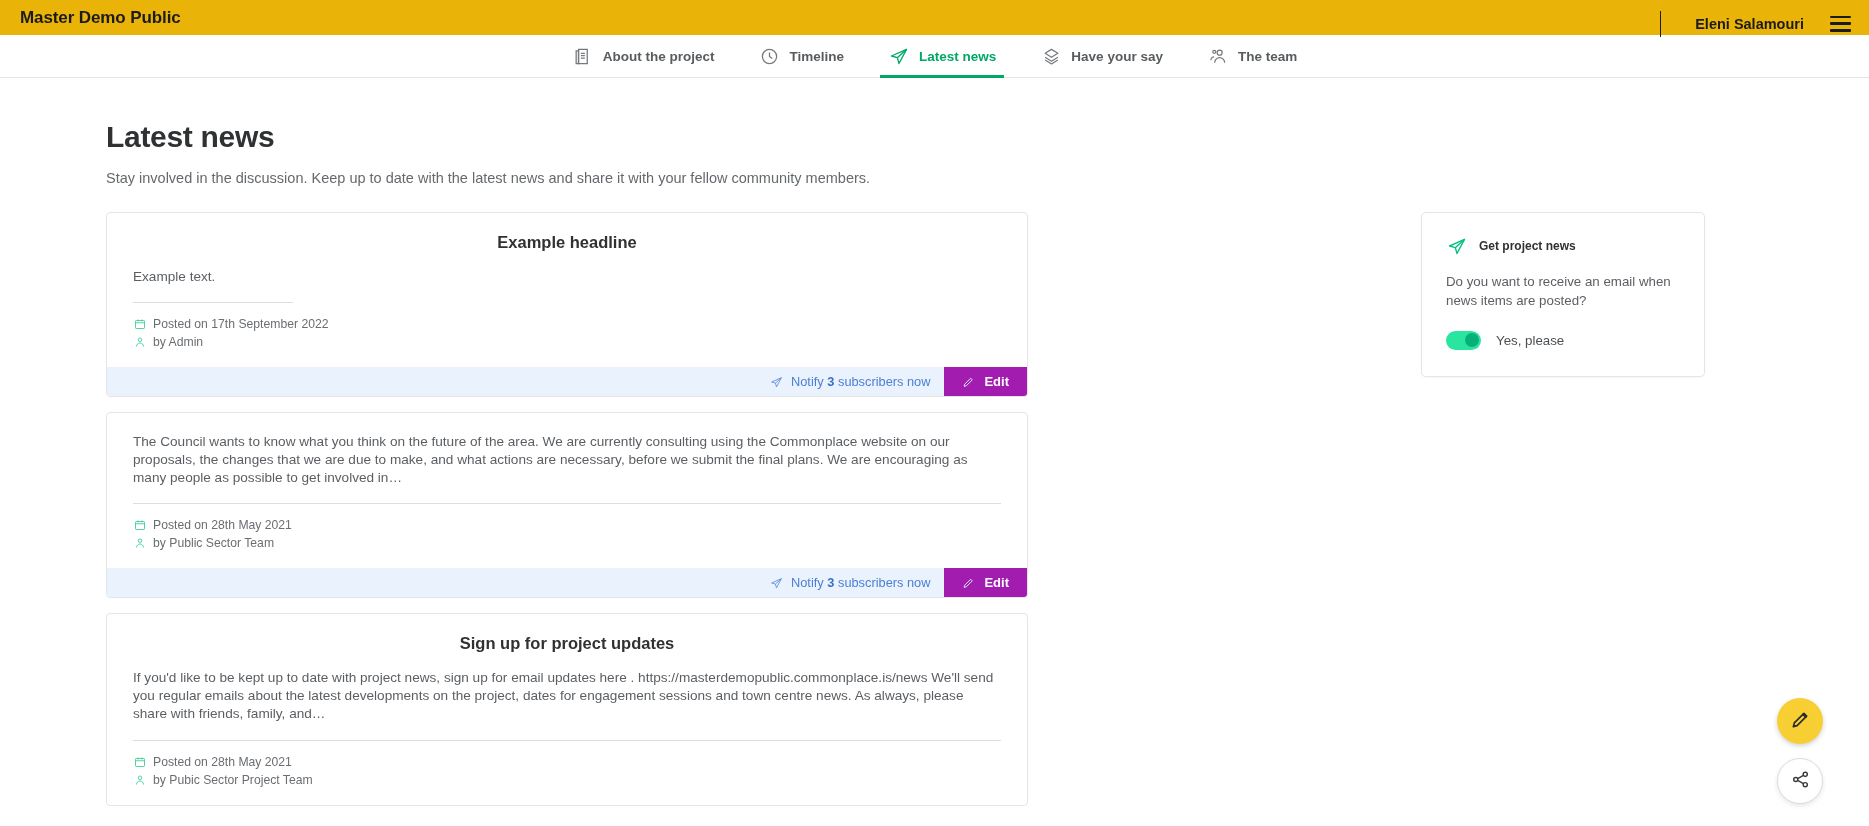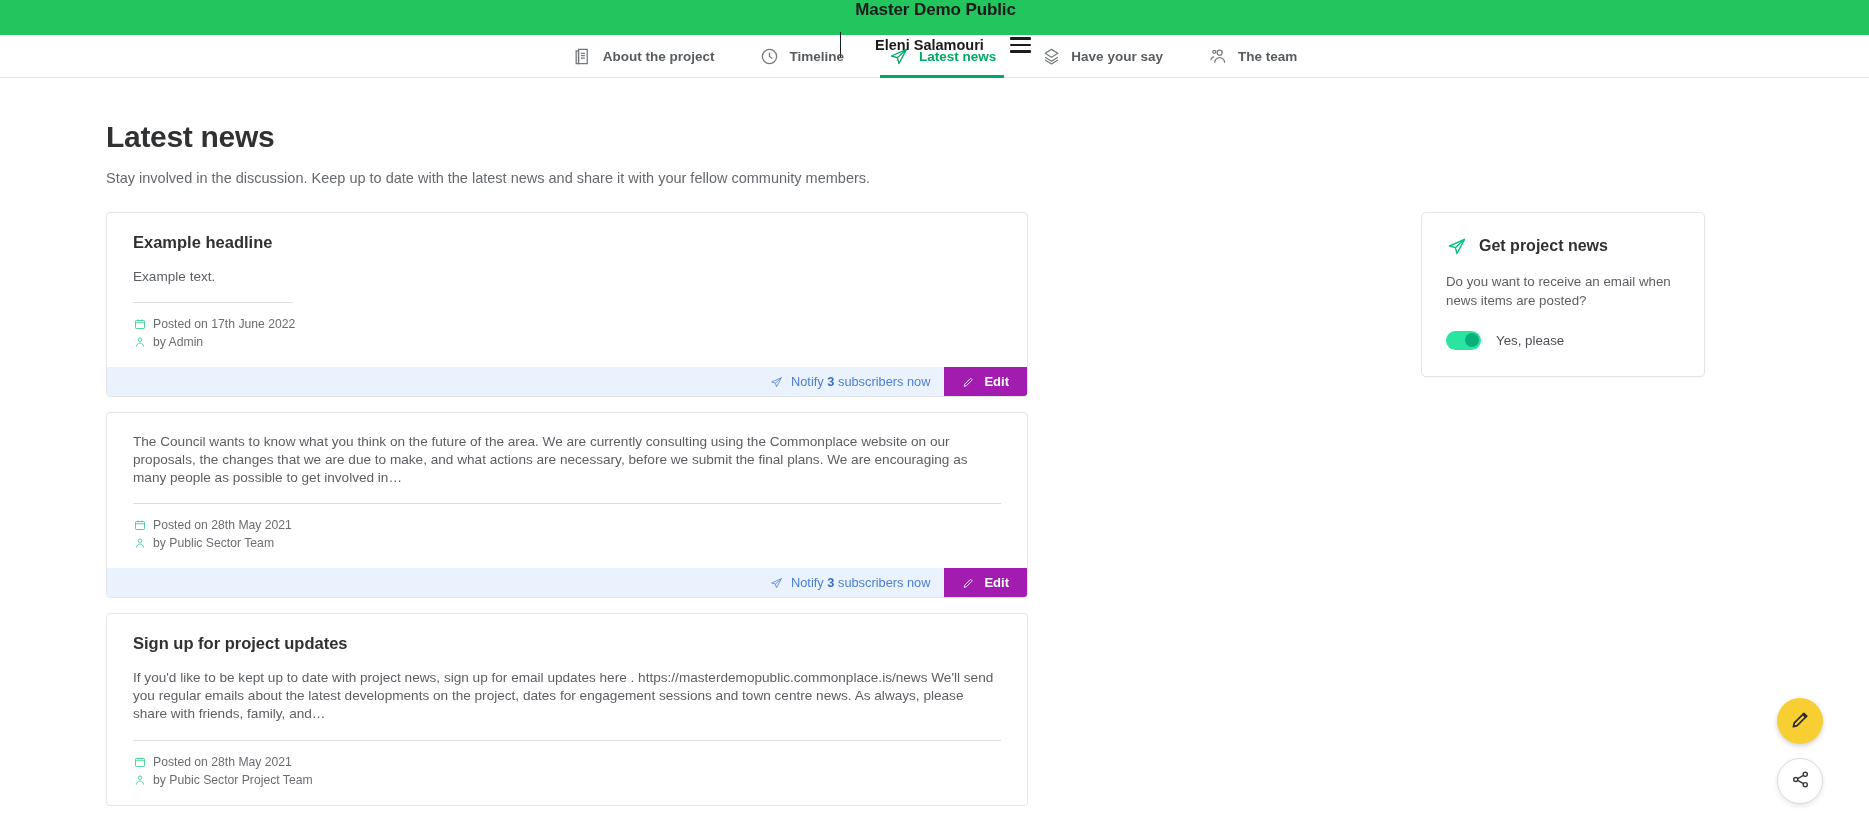"Master Demo Public" .topbar { background: #22c55e -> #eab308; flex-direction: column -> none }
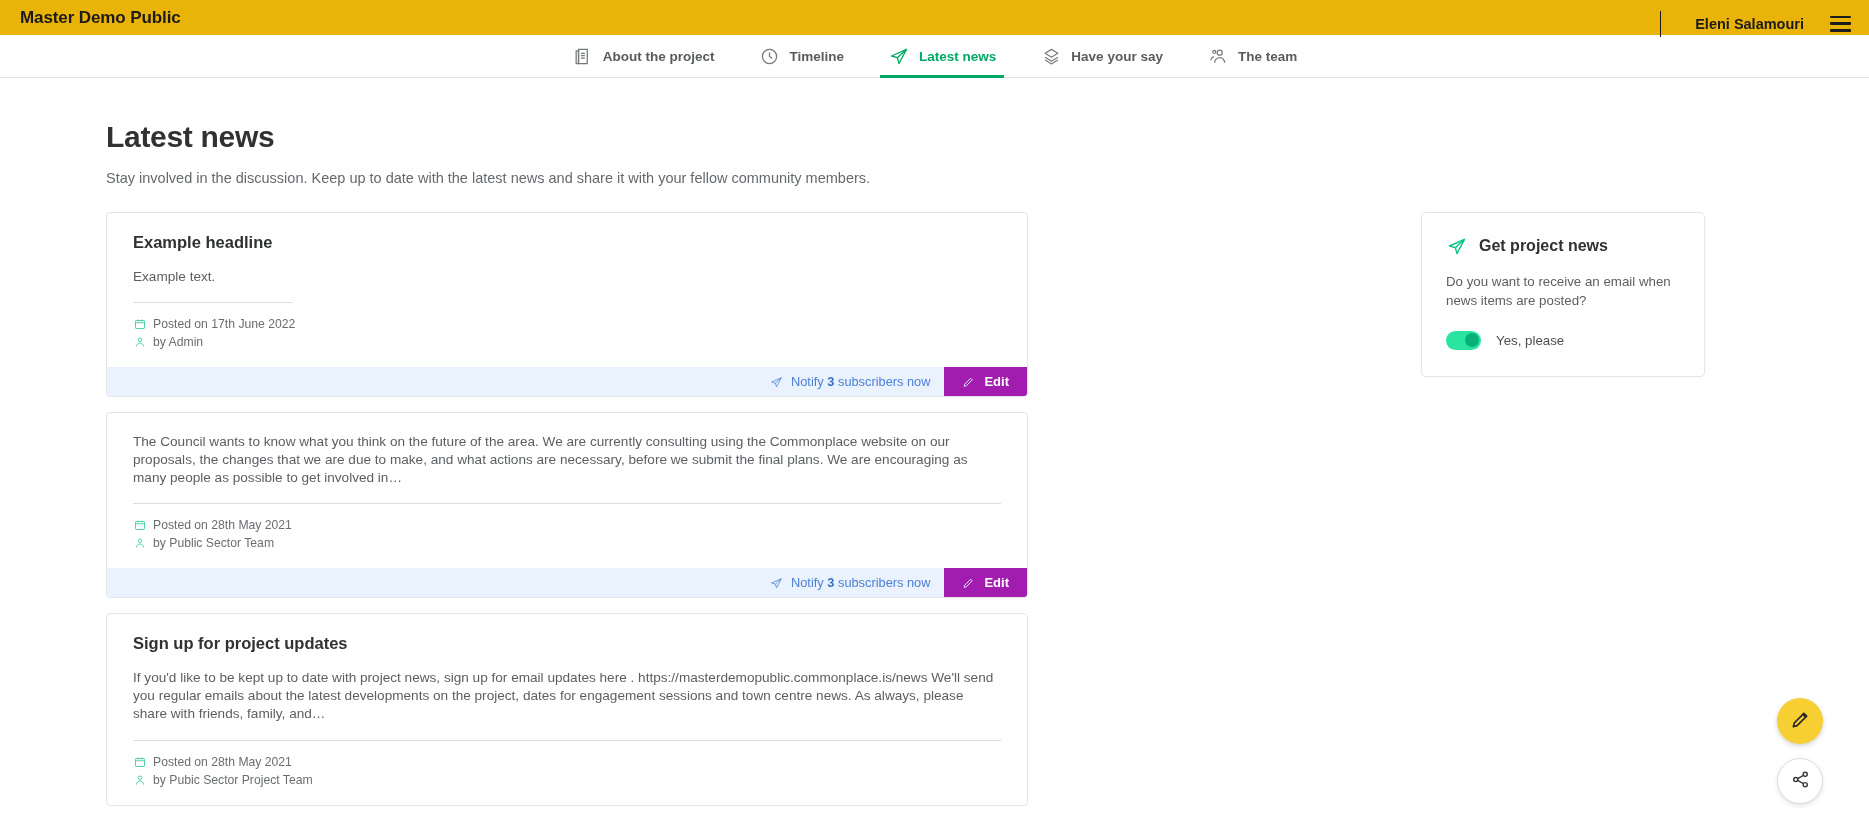"Example headline" .card-title { text-align: none -> center }
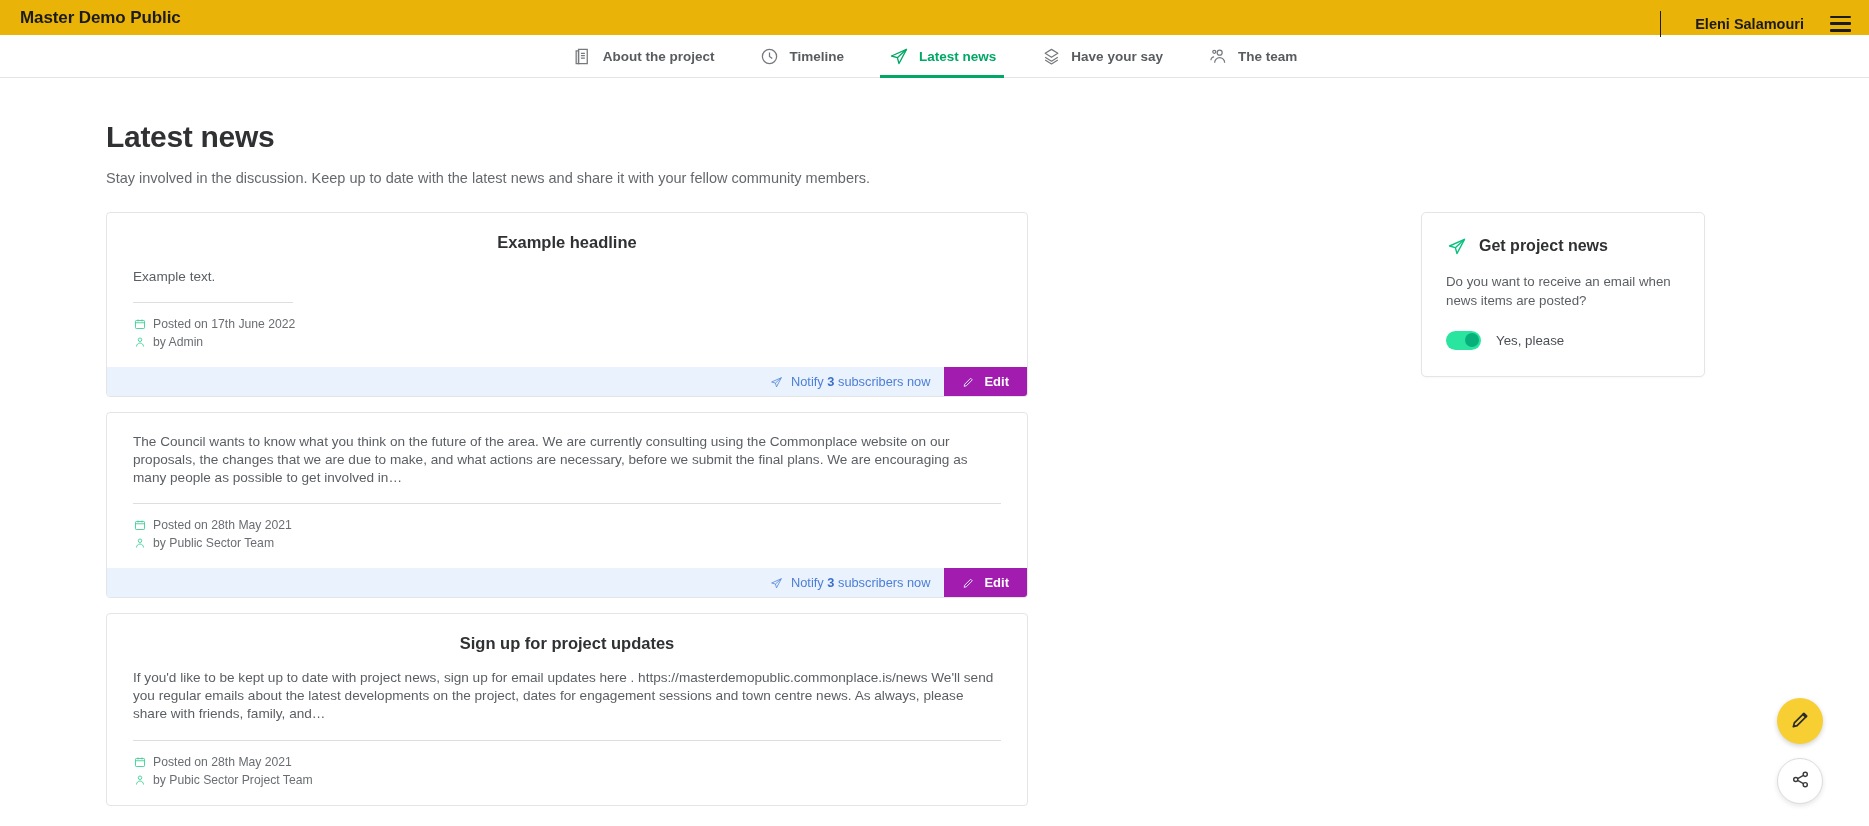"Get project news" .side-title { font-size: 16px -> 12px }
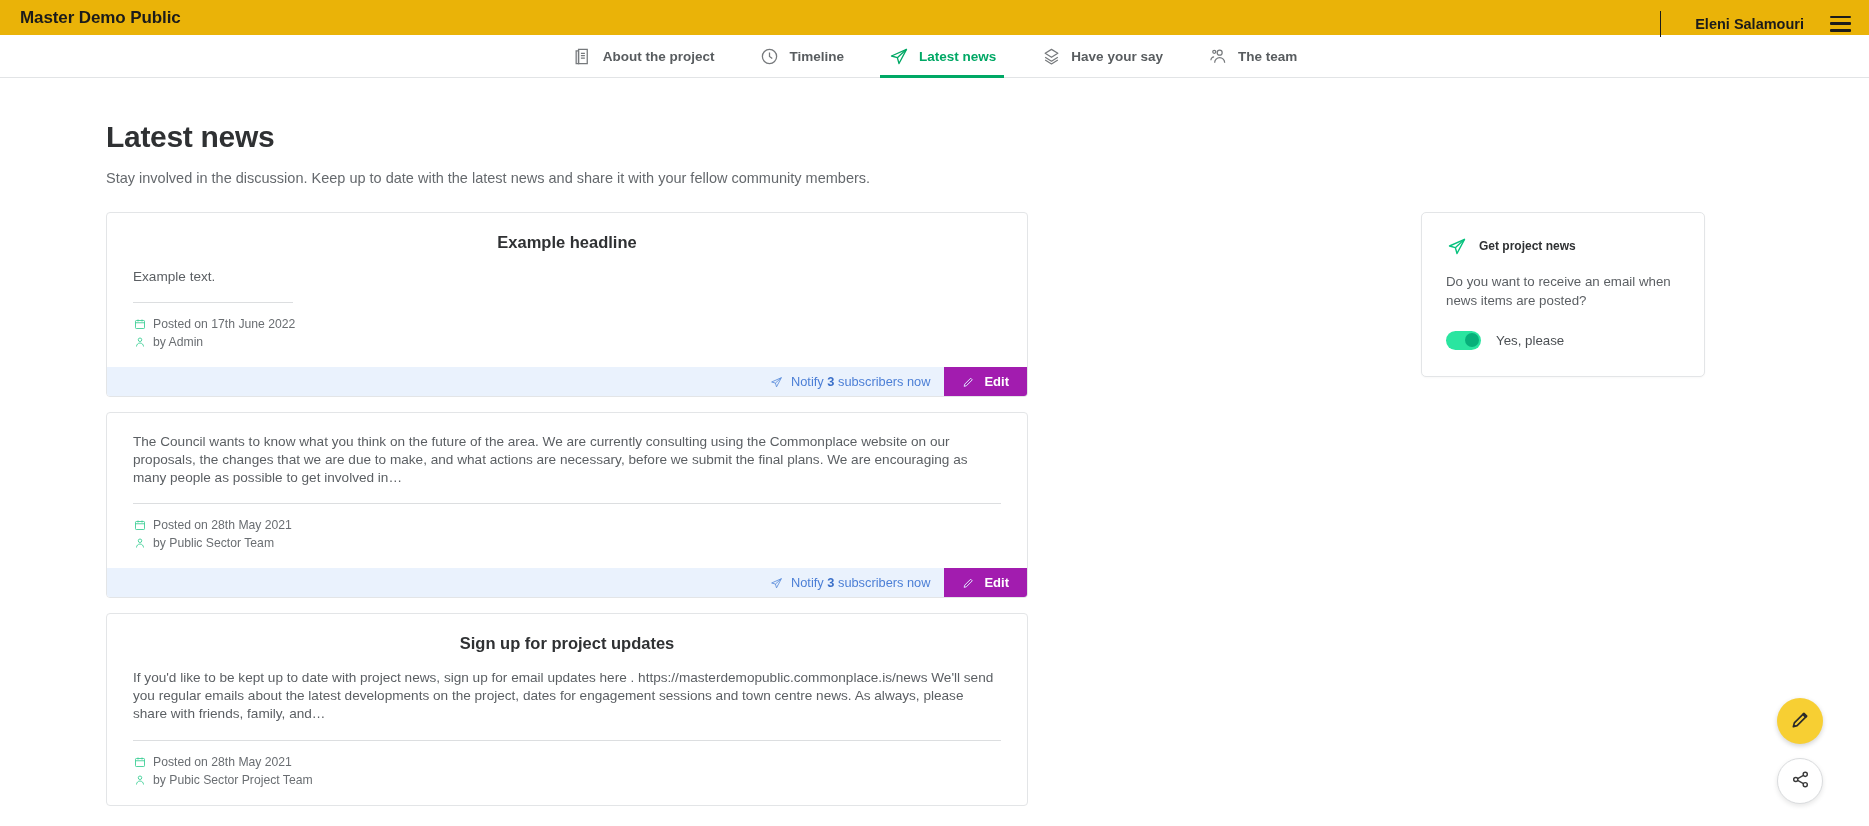"Posted on 17th June 2022" span { text: June -> September }
